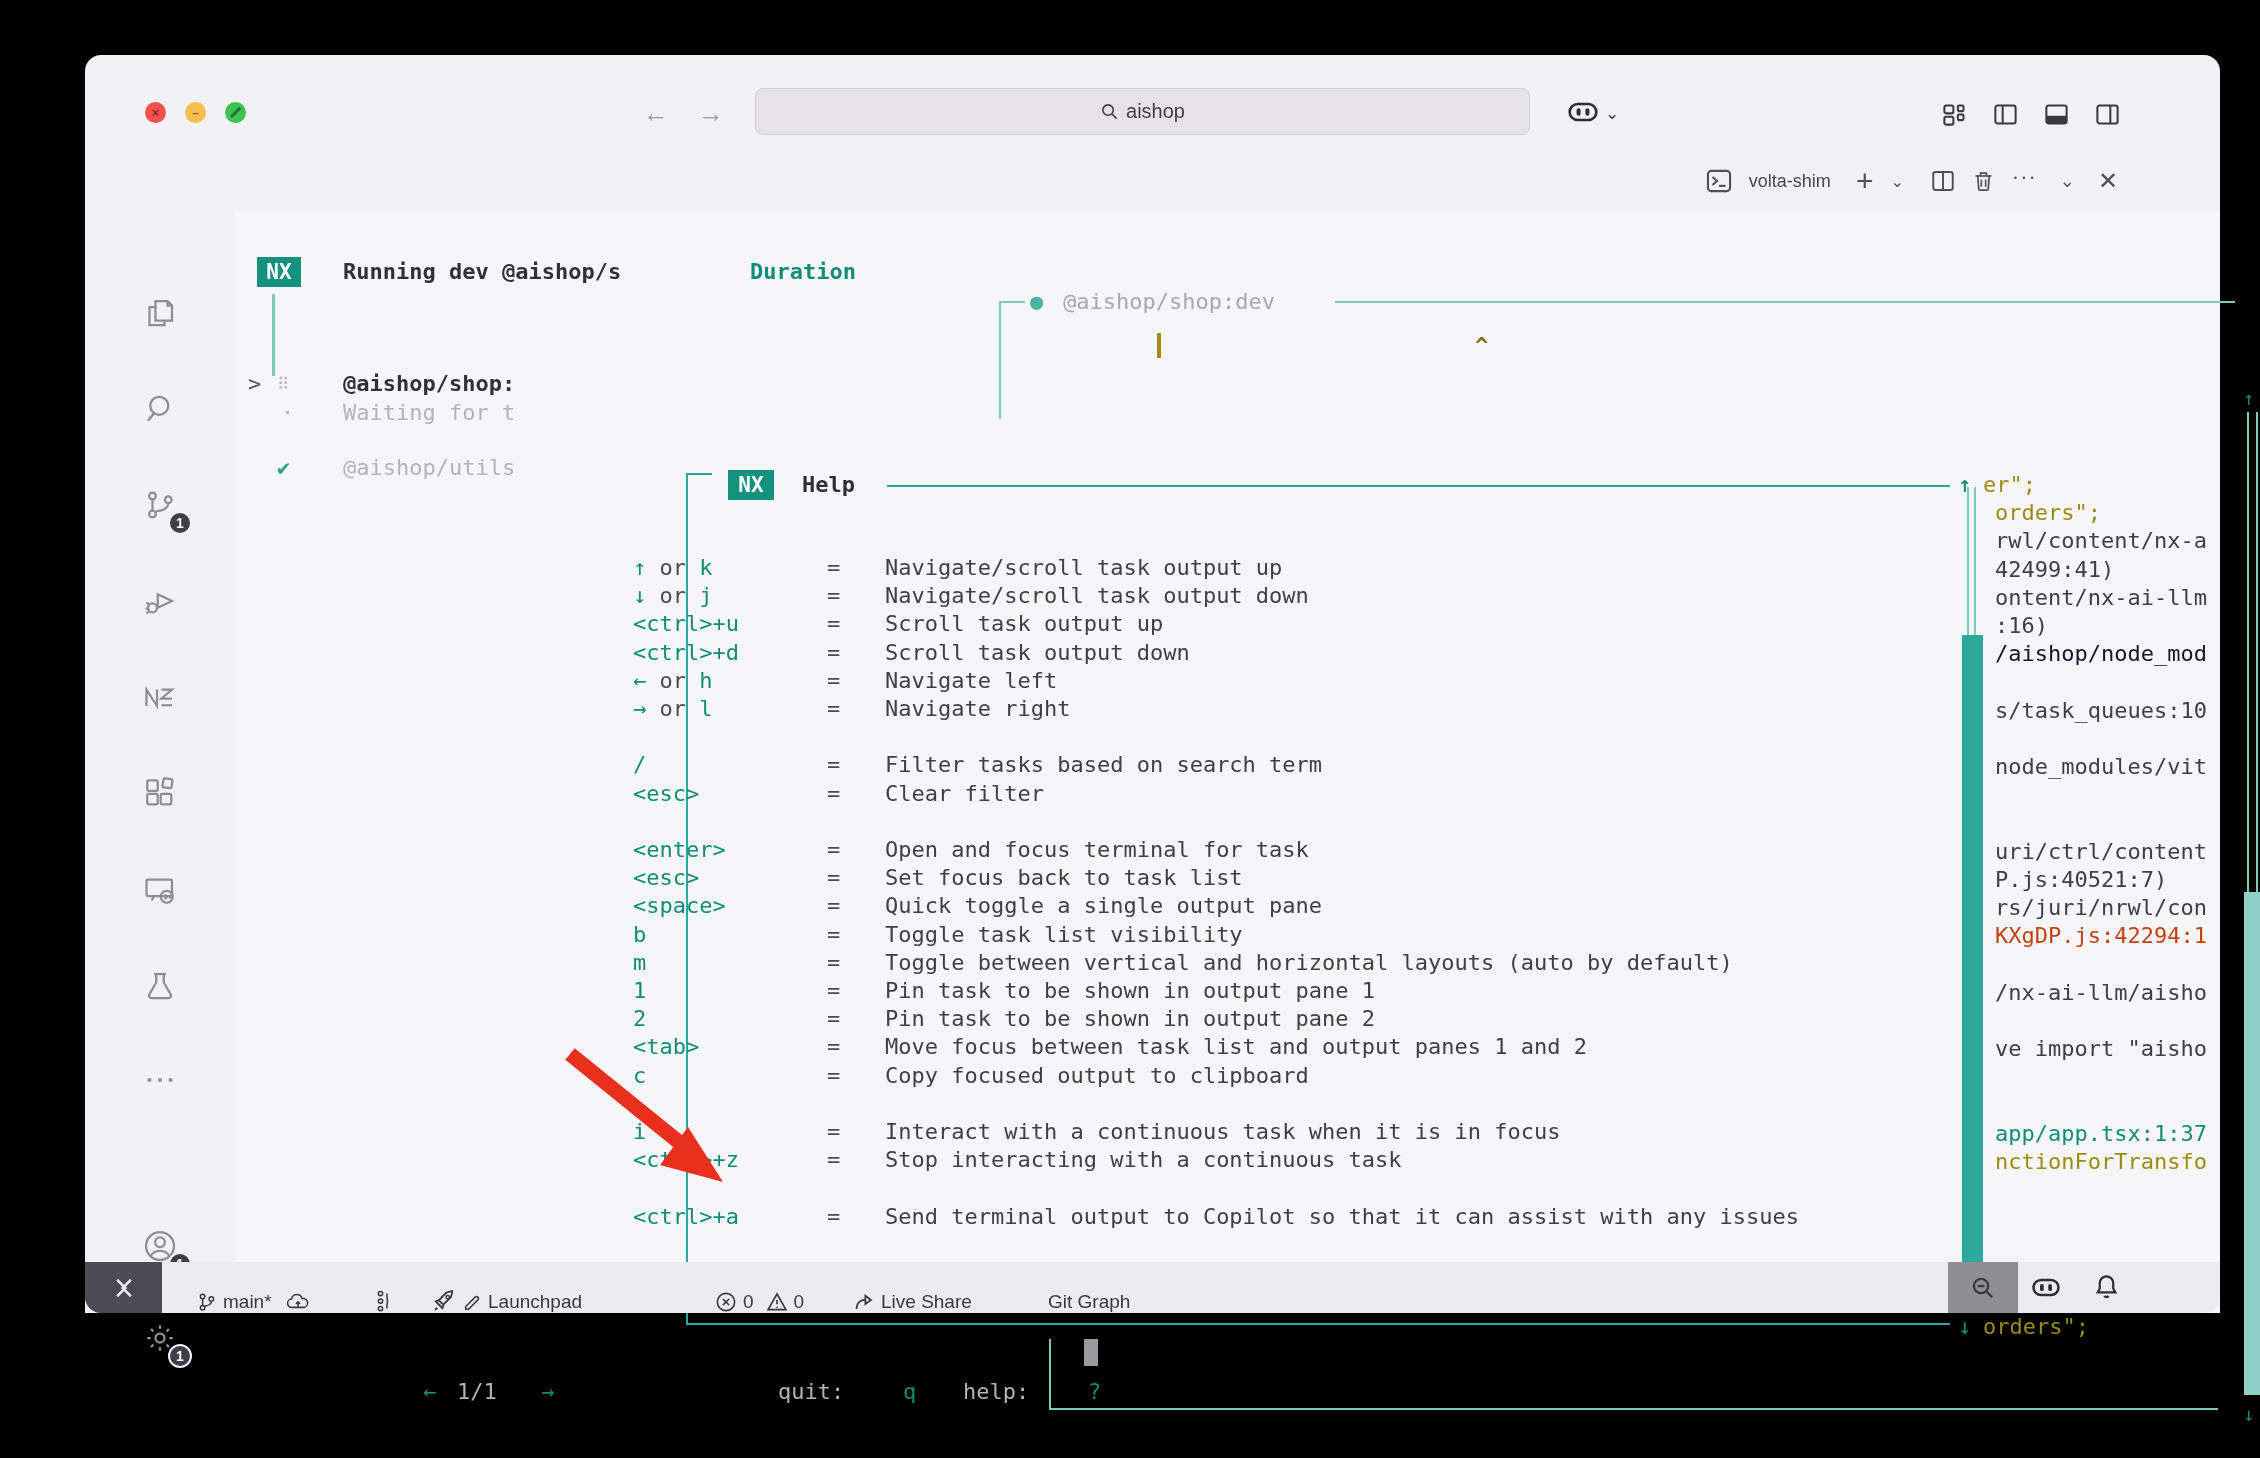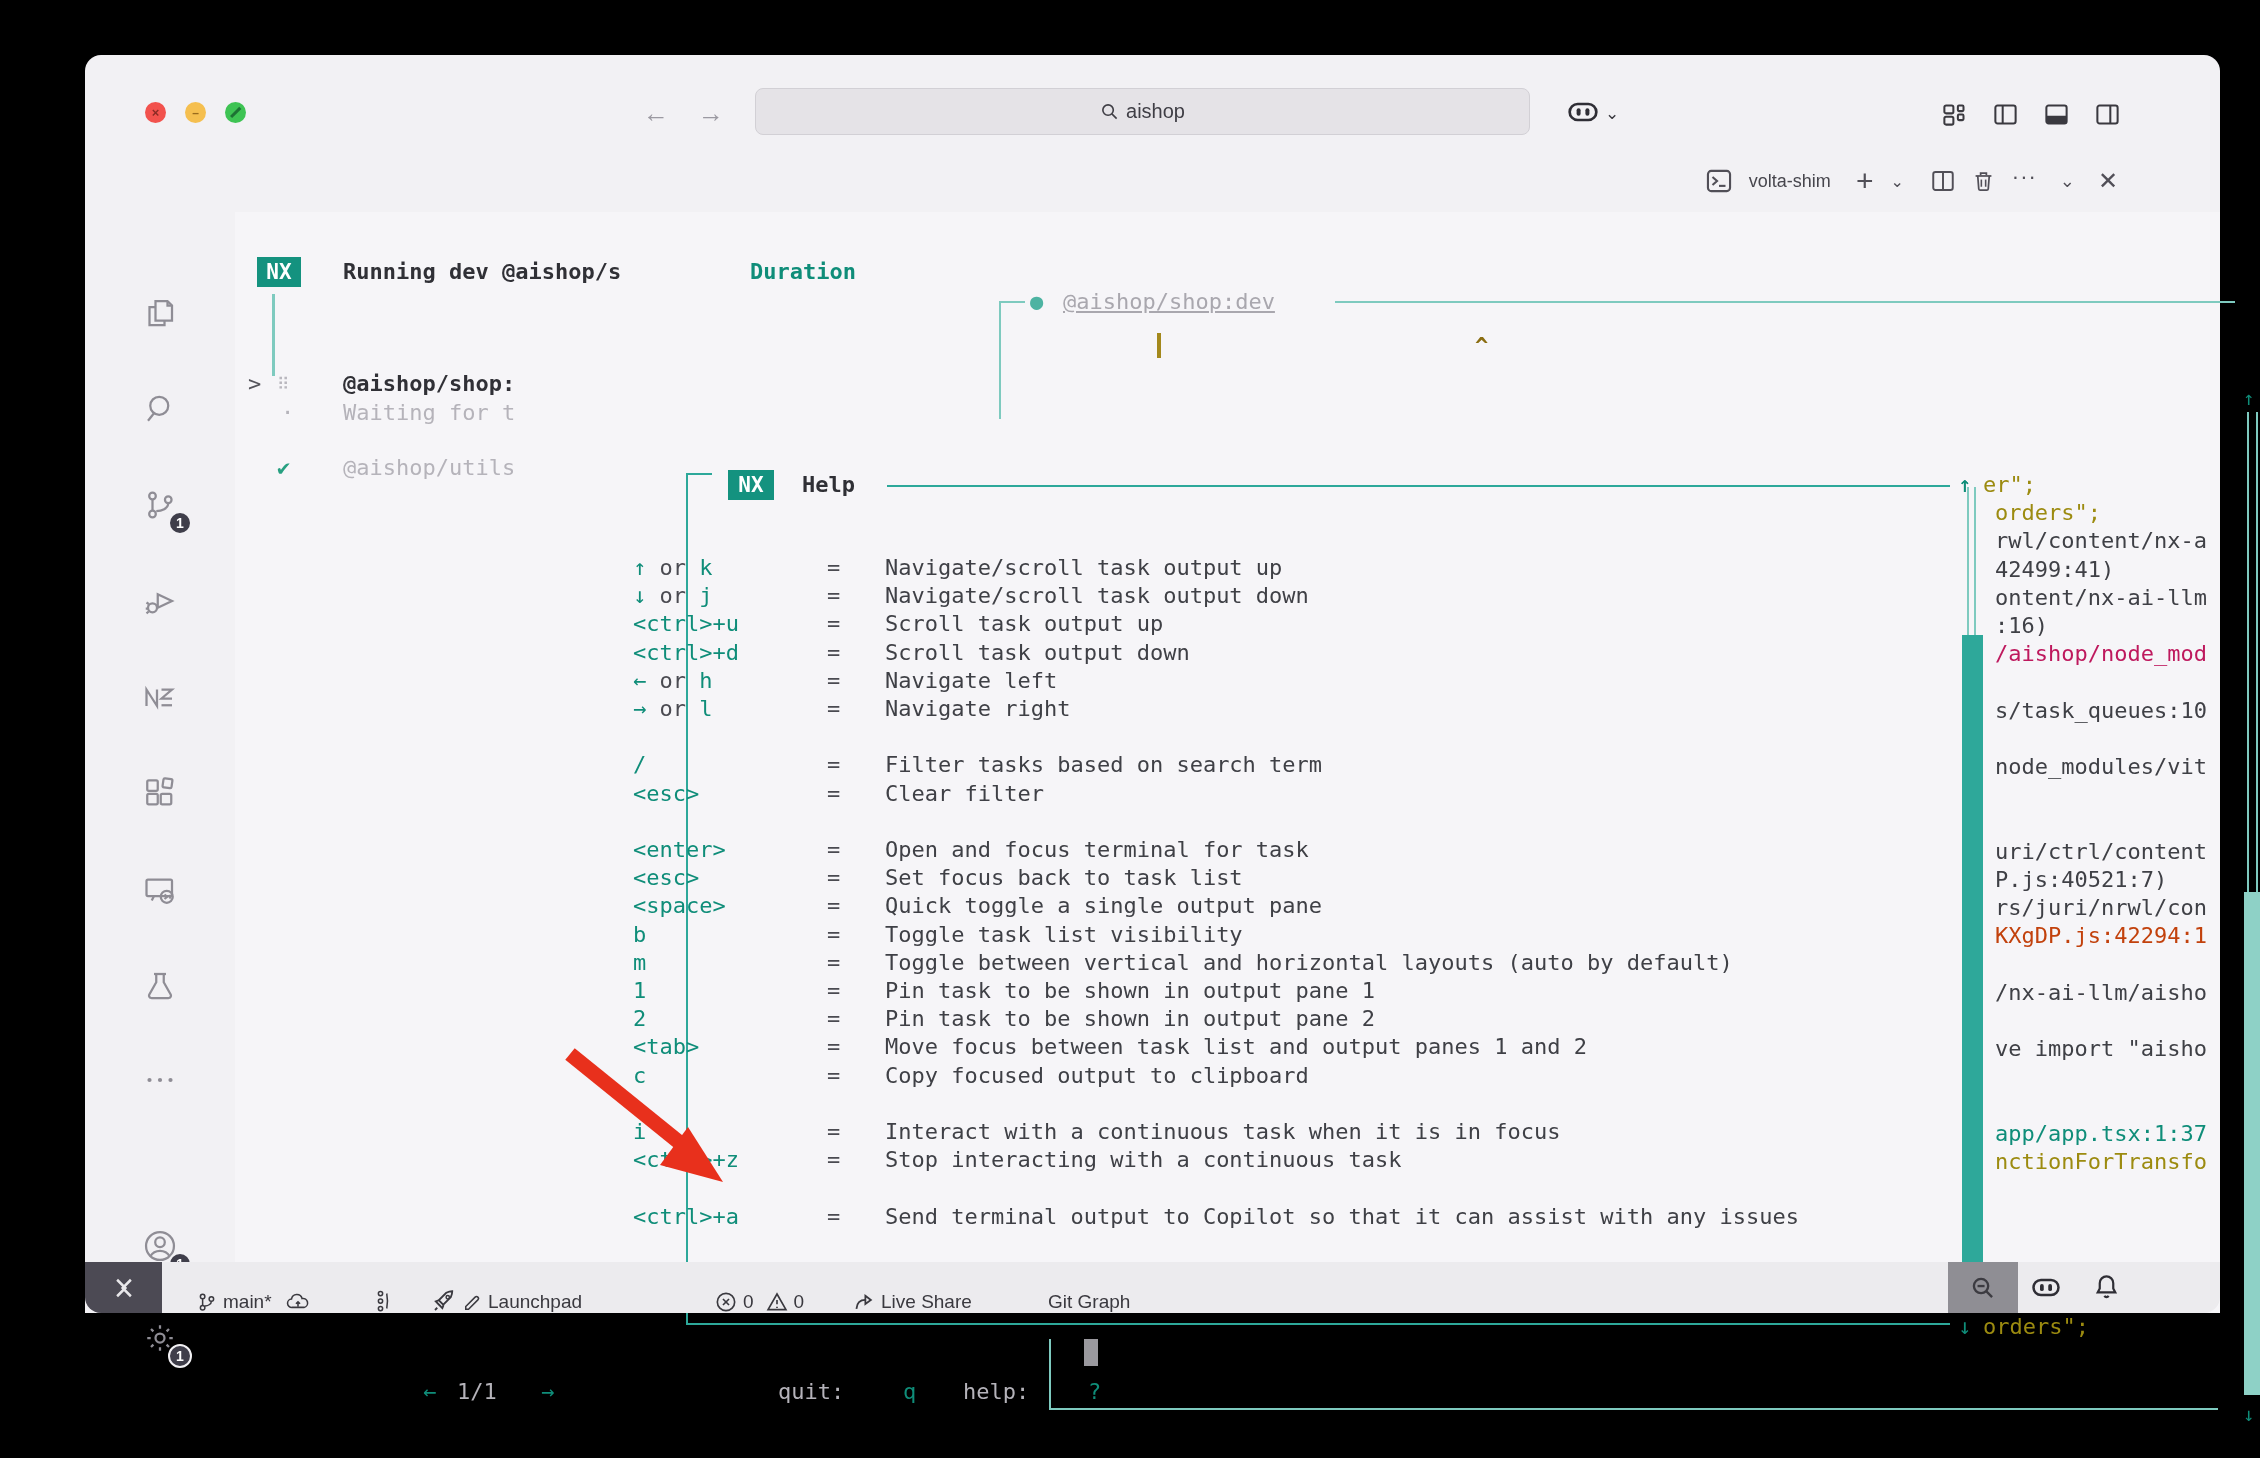"@aishop/shop:dev" span.t { text-decoration: underline -> none }
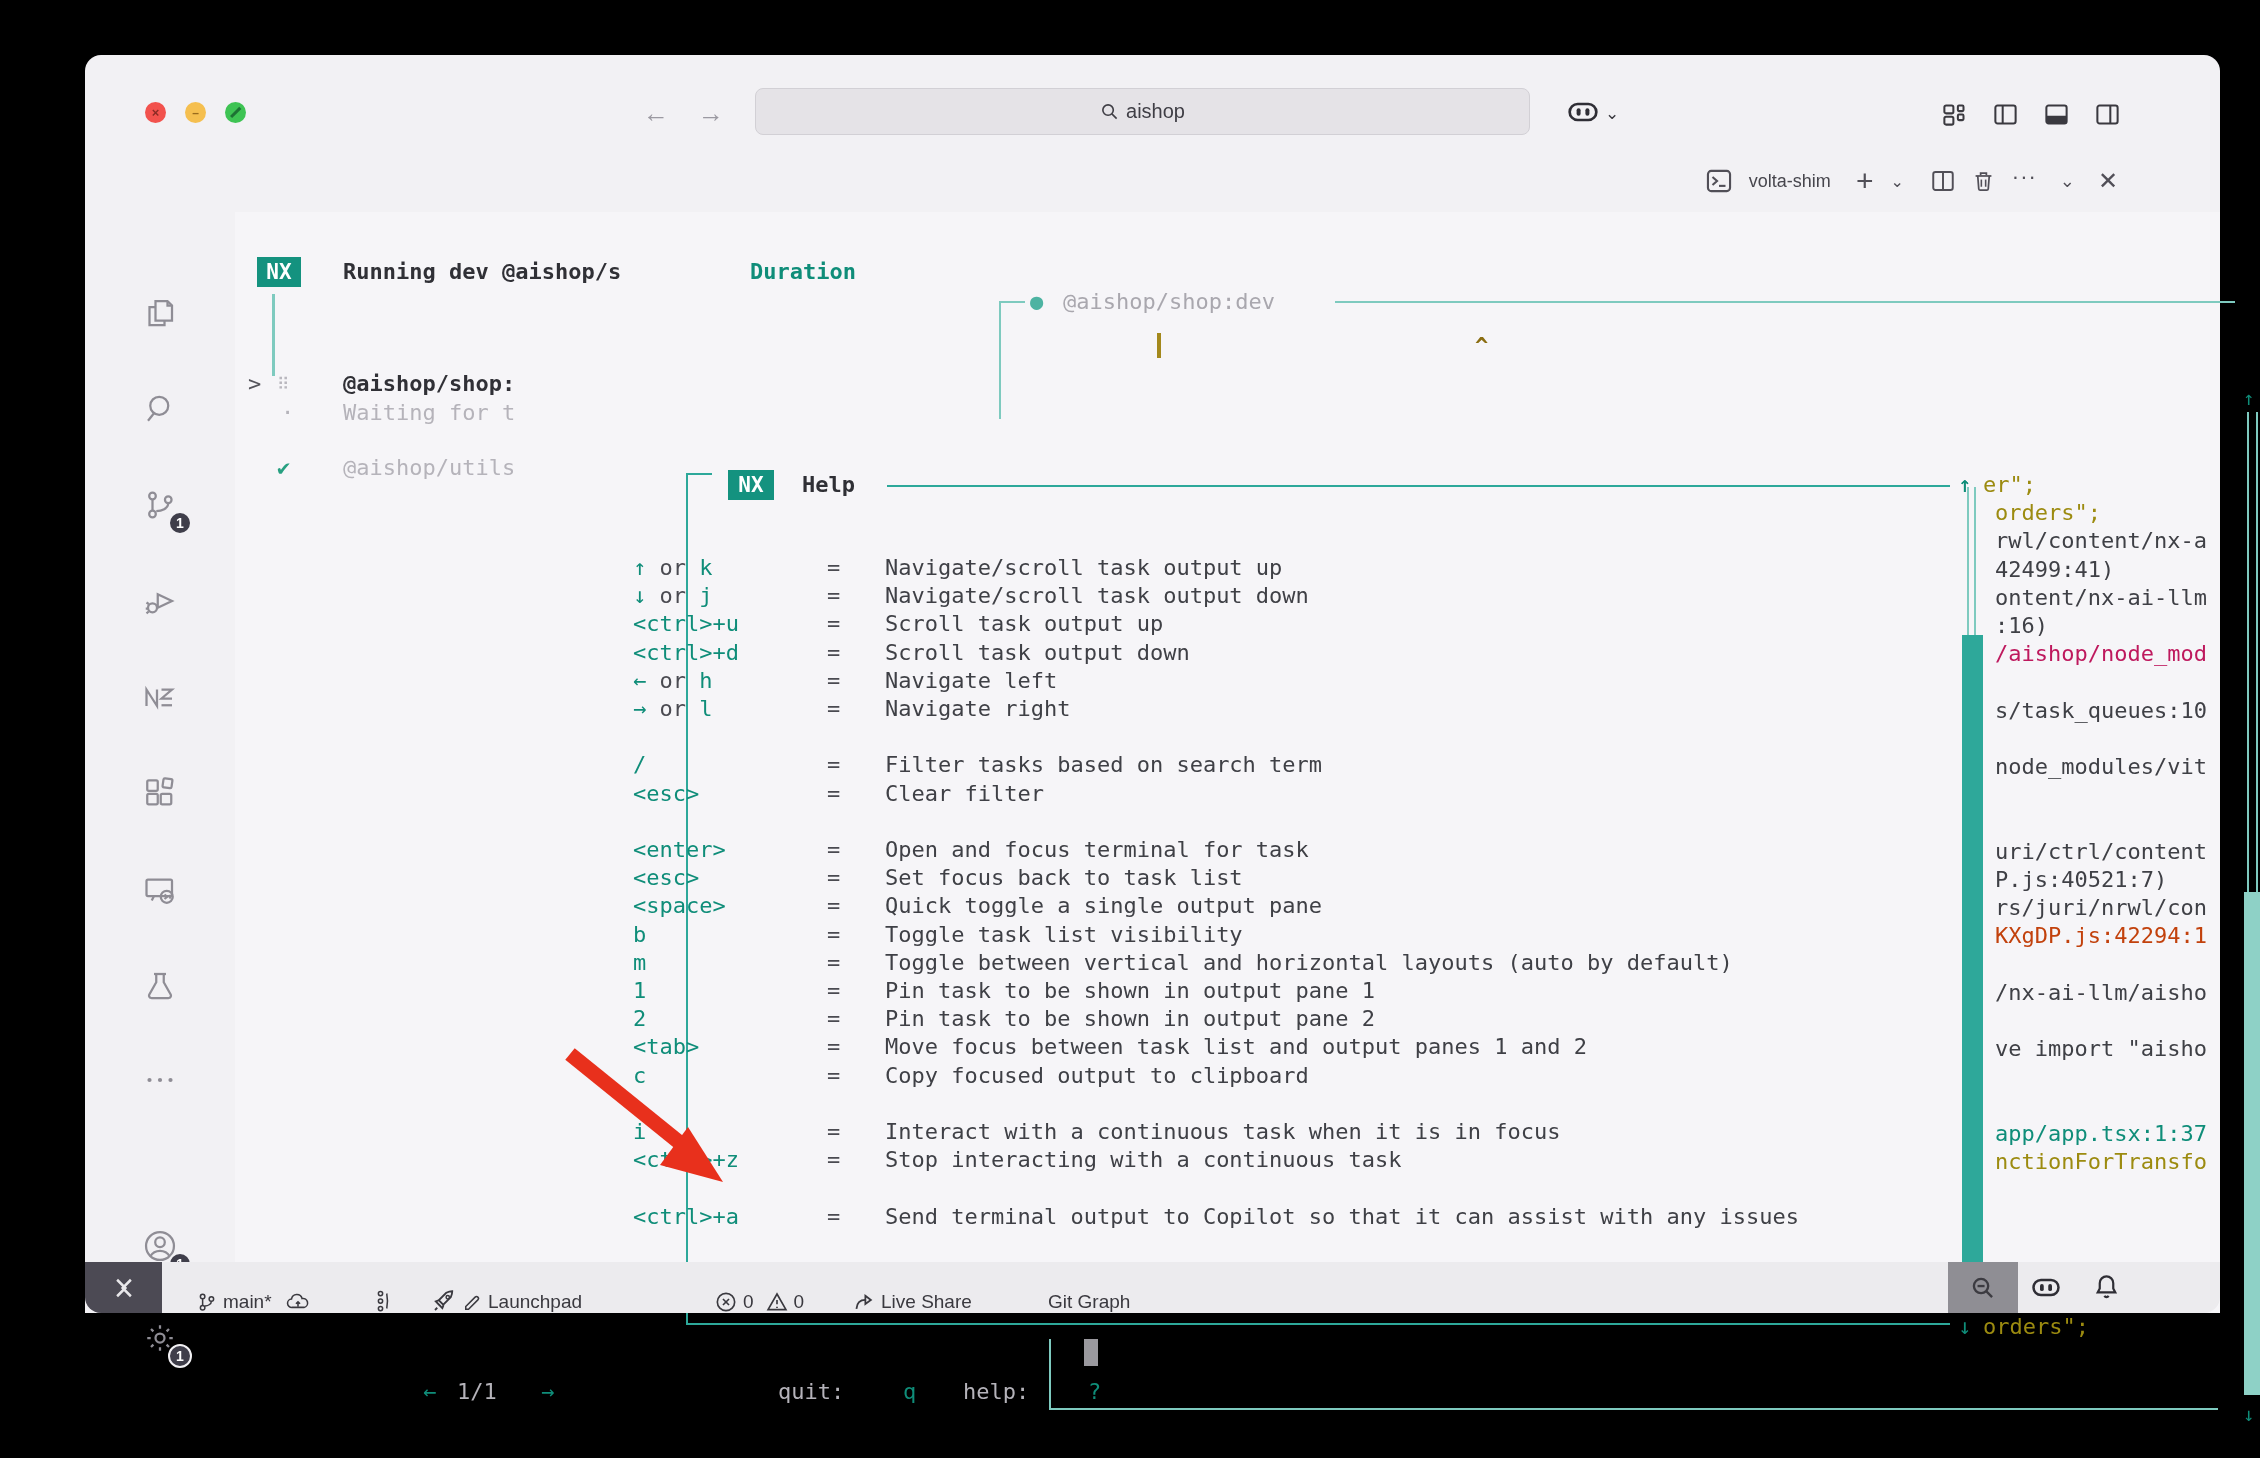"/aishop/node_mod" span.rline { color: #be185d -> #0f172a }
